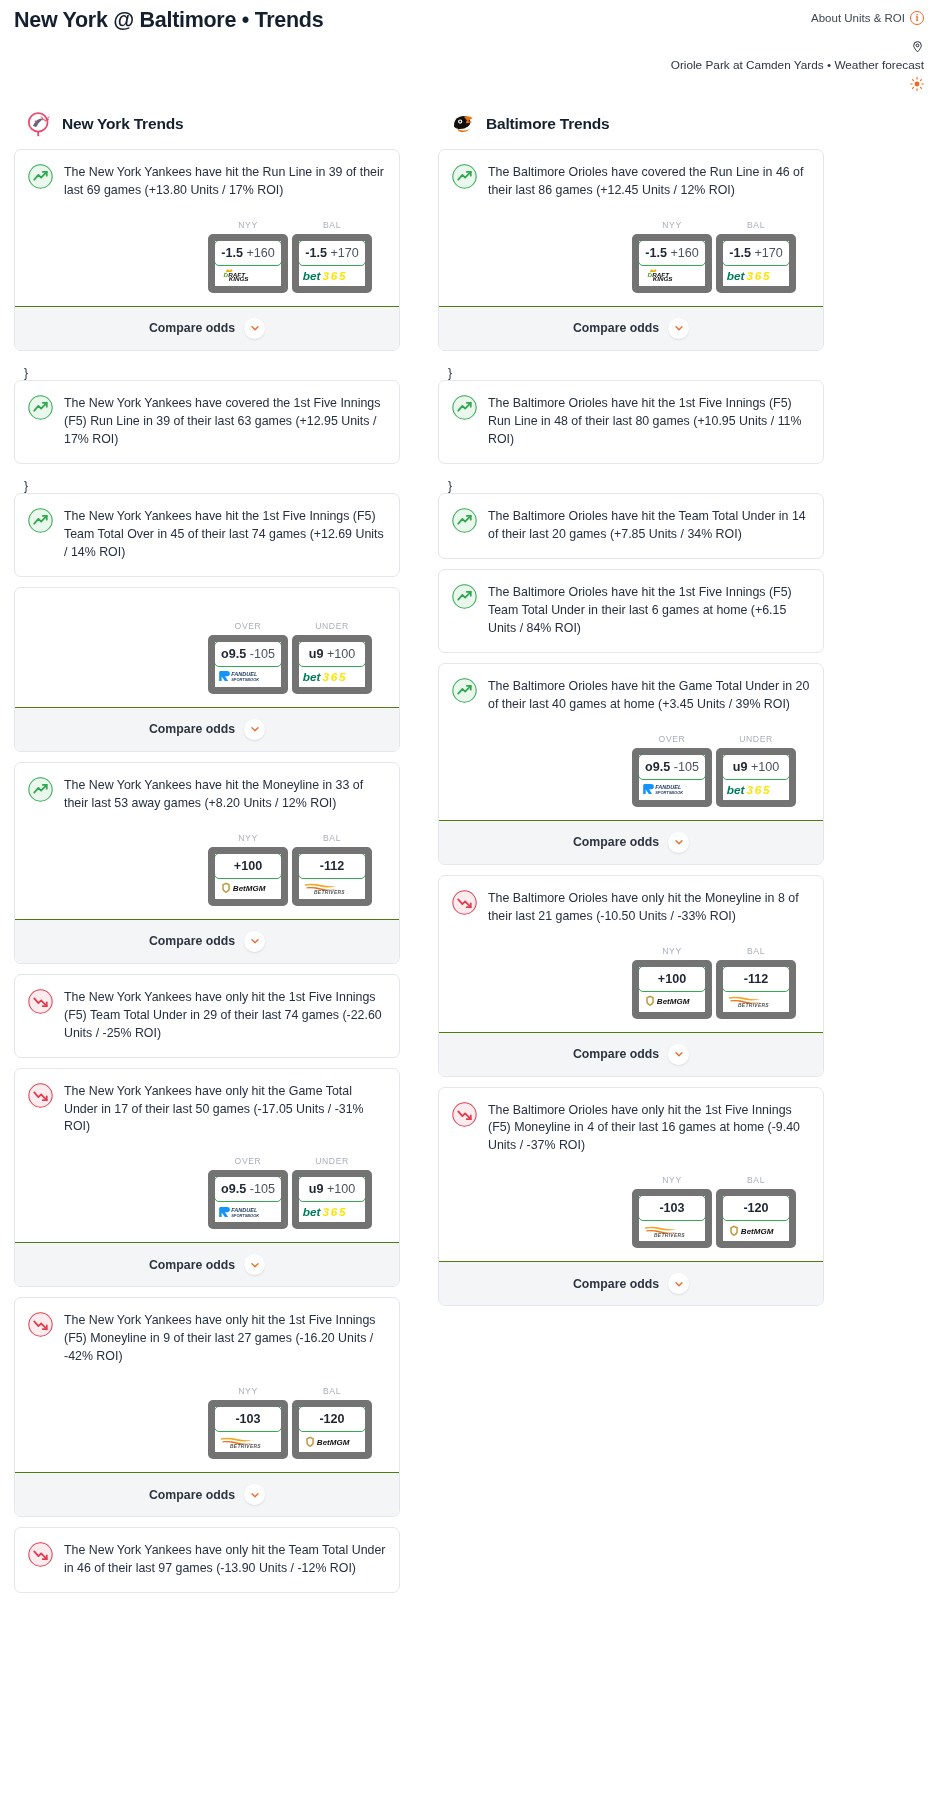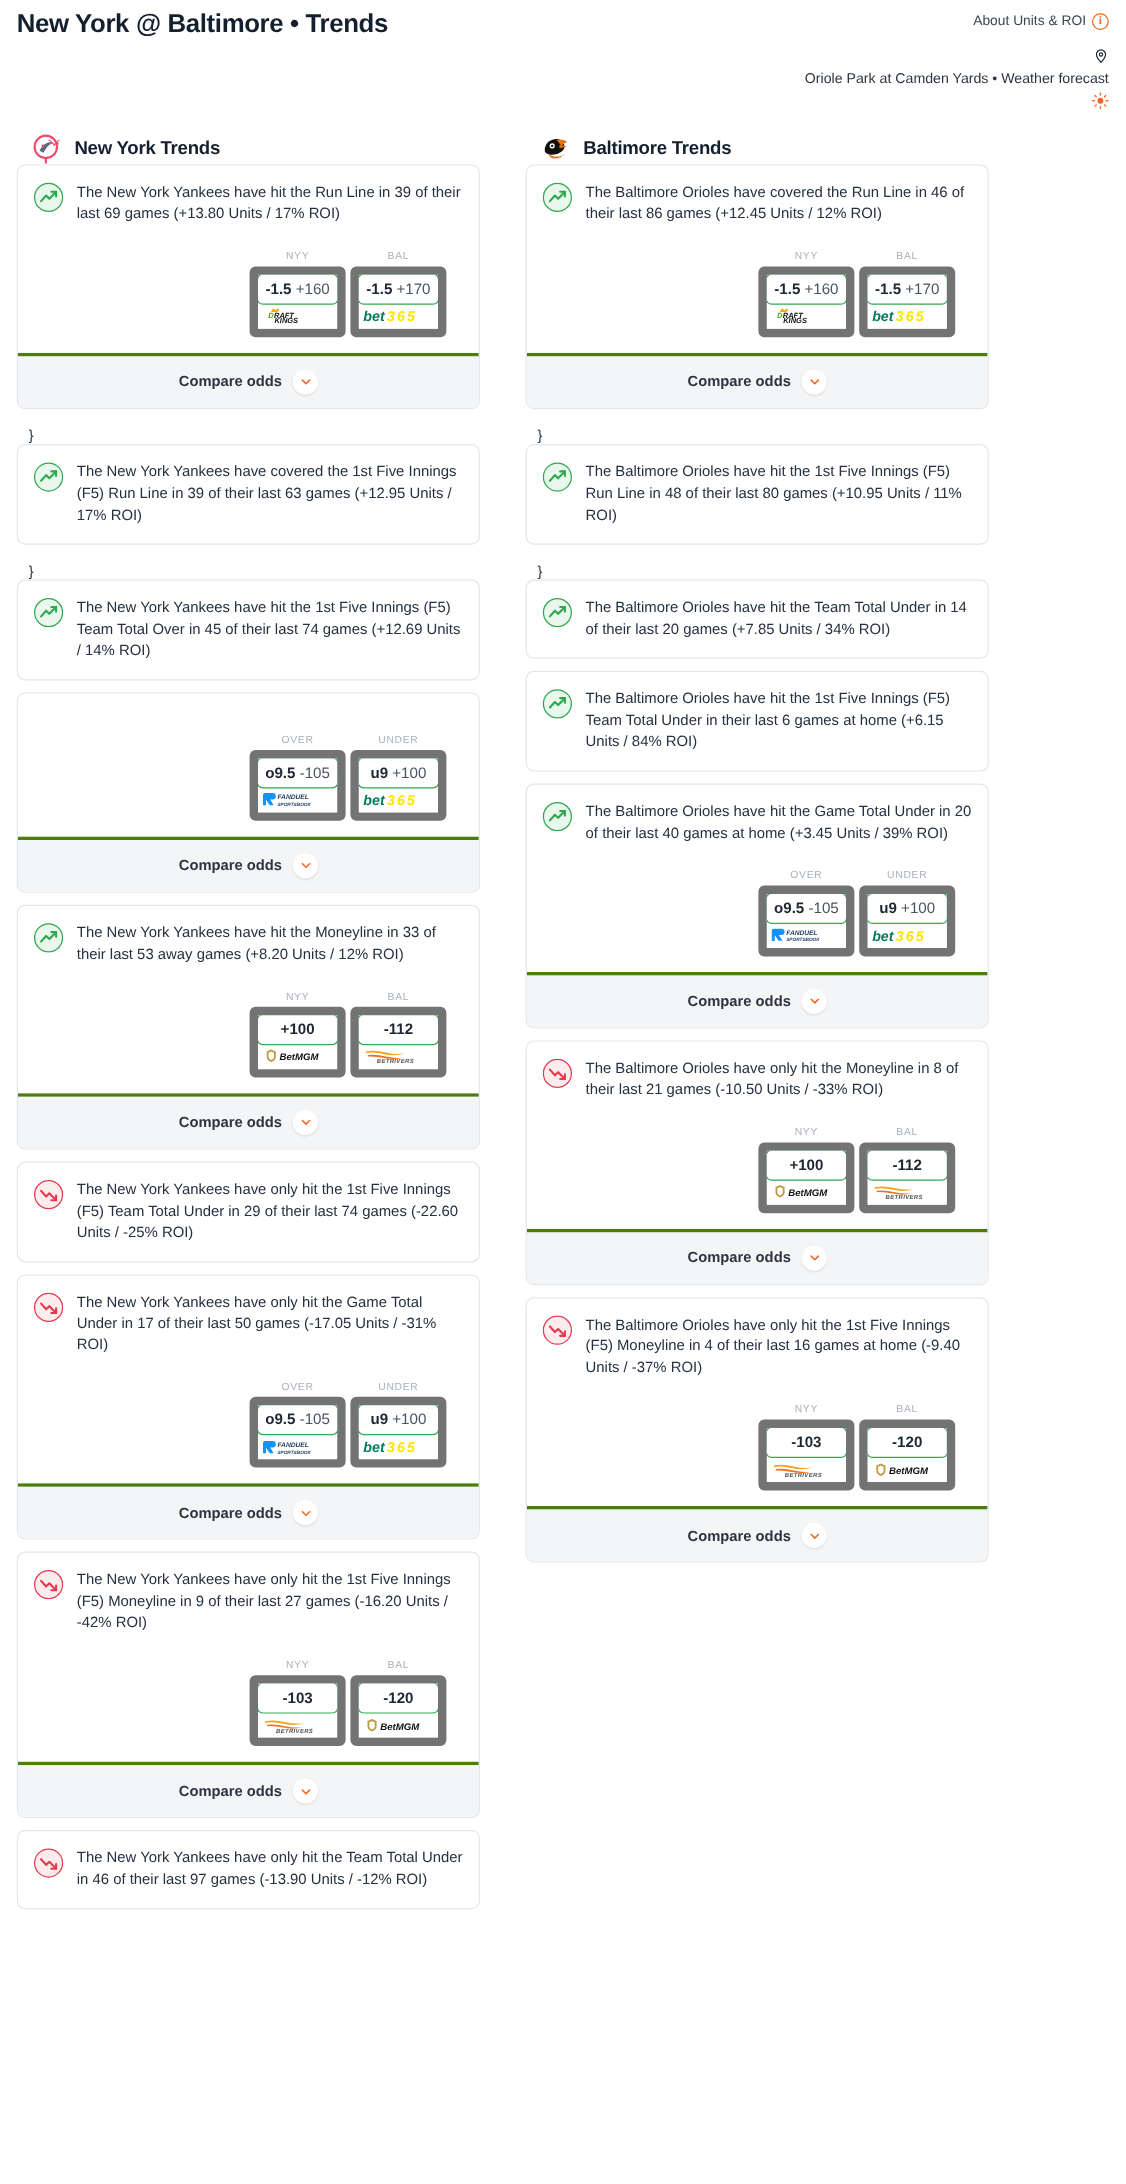"New York Trends" .col-head { margin-bottom: none -> 12px }
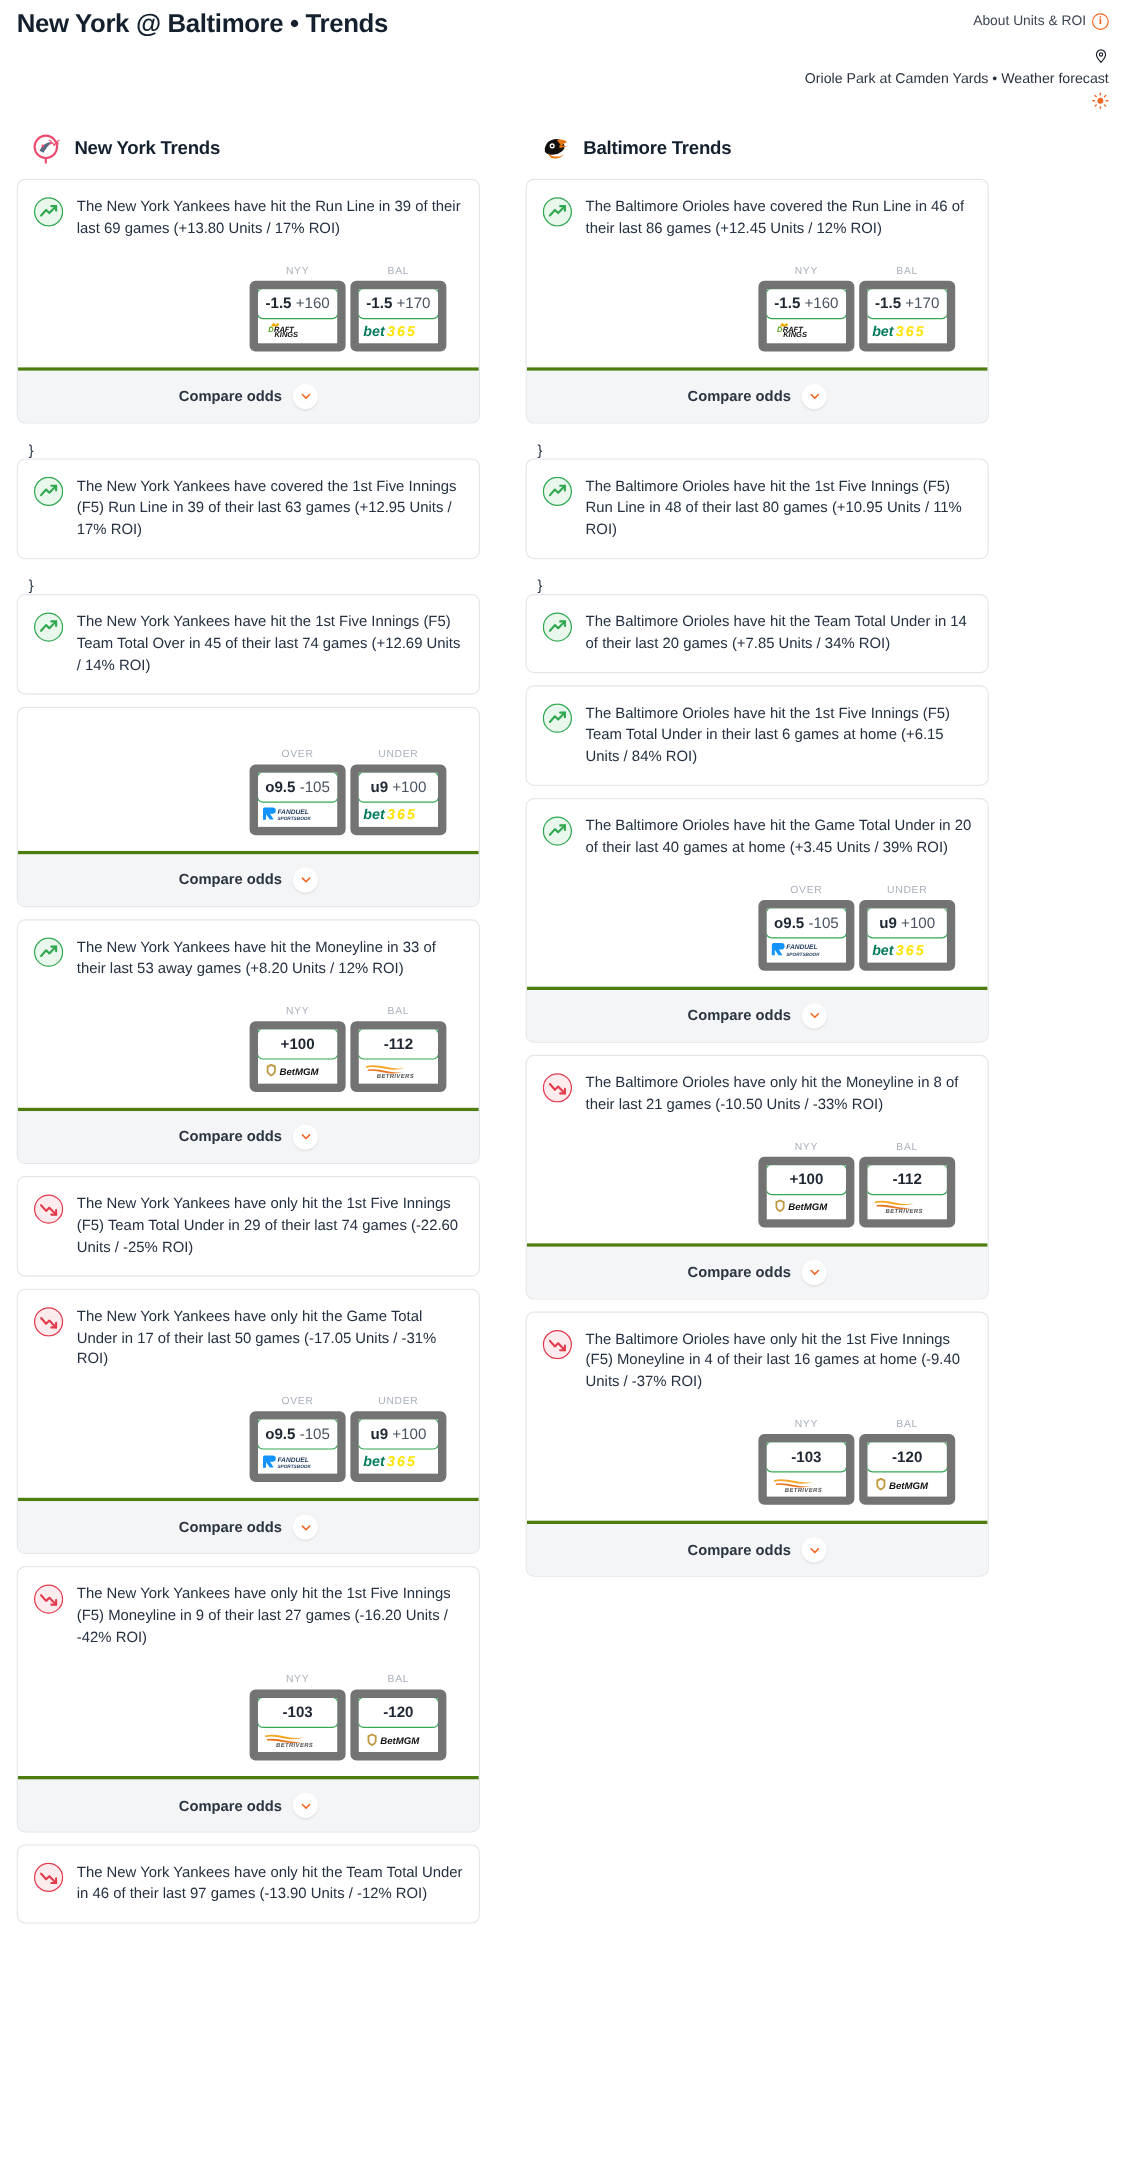"Compare odds" .compare-bar { border-top: 3px solid #4d7c0f -> 1px solid #4d7c0f }
